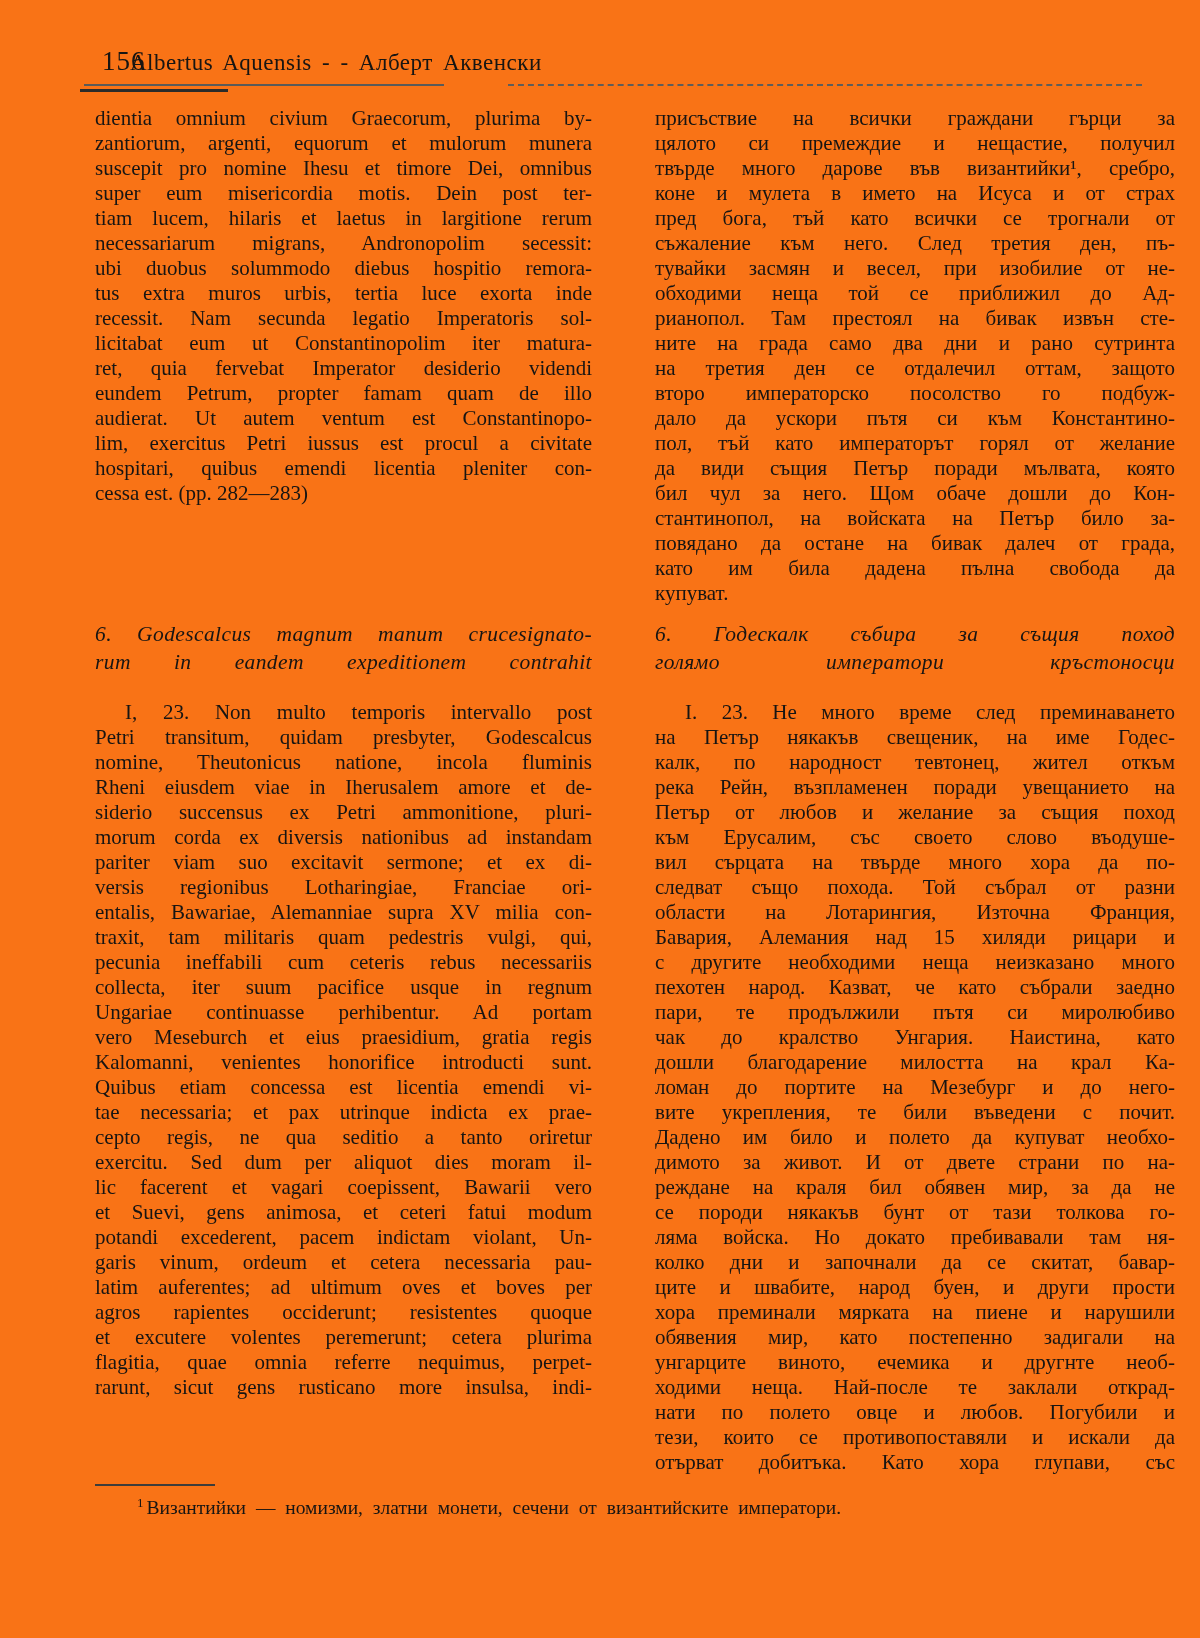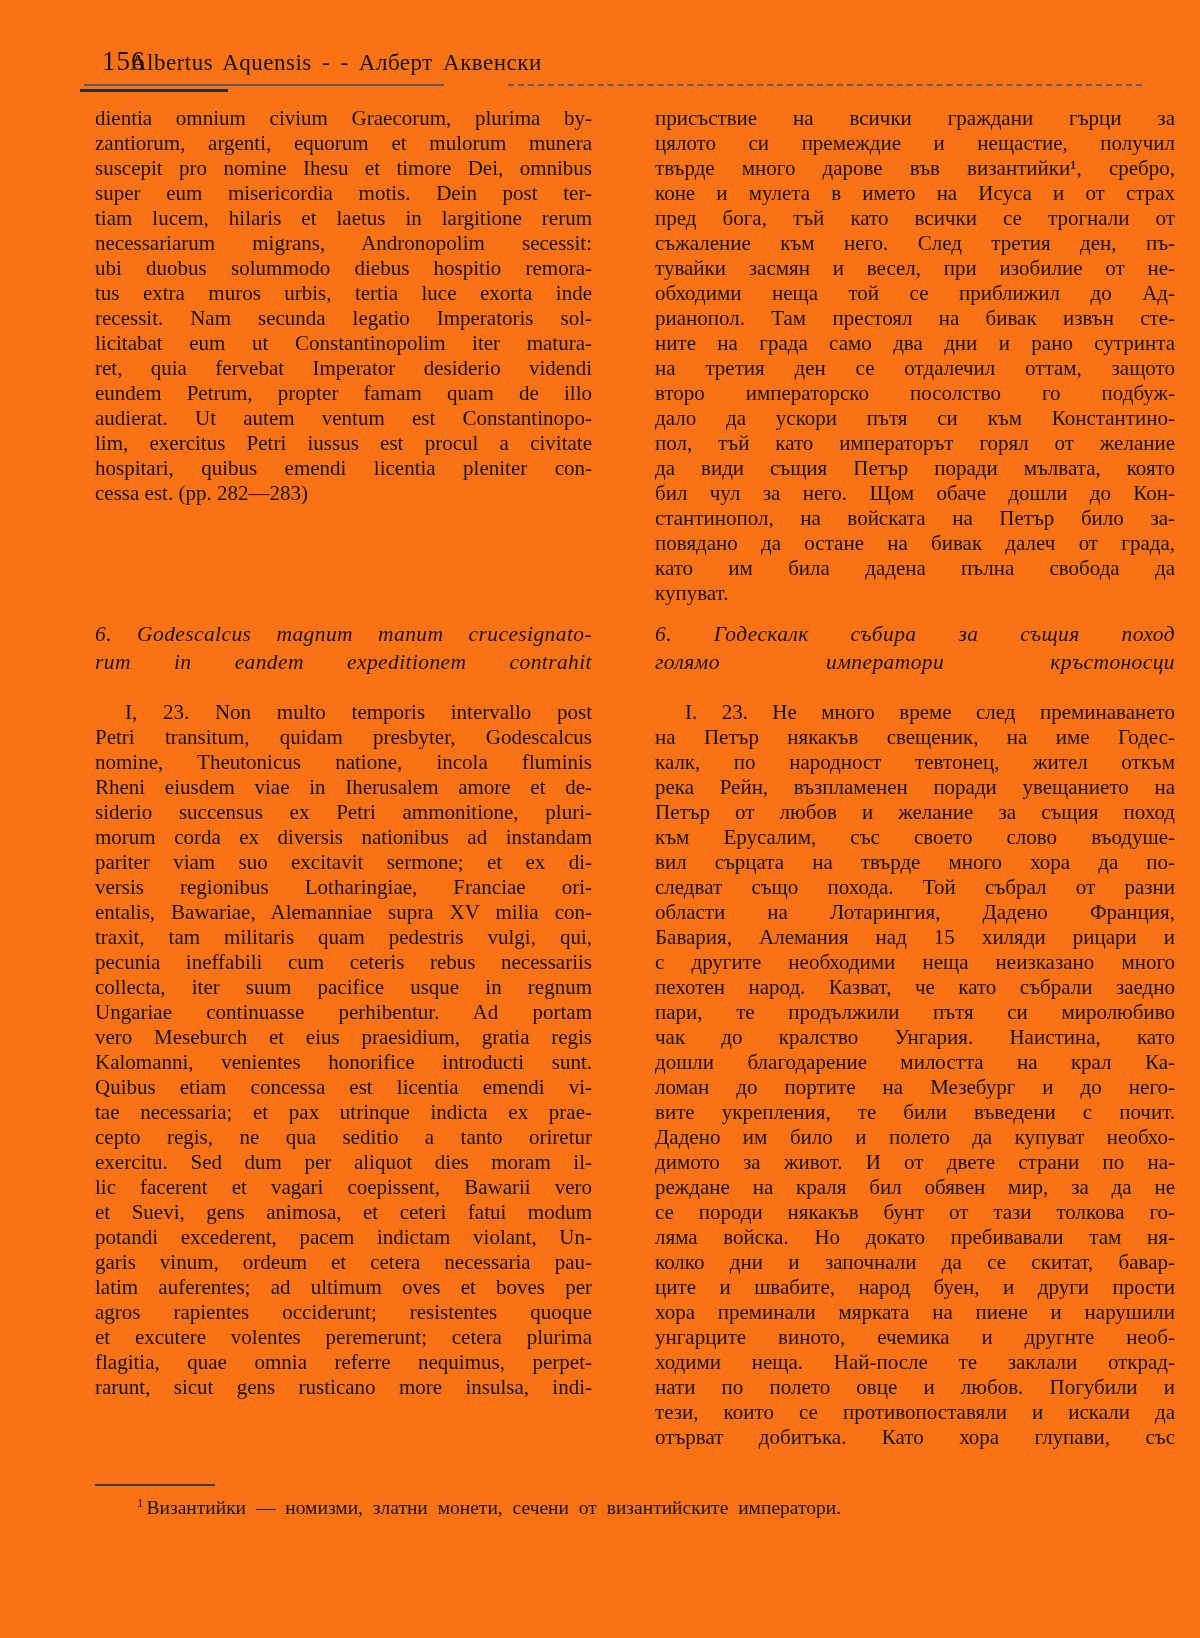"области на Лотарингия, Дадено Франция," div.line { text: Дадено -> Източна }
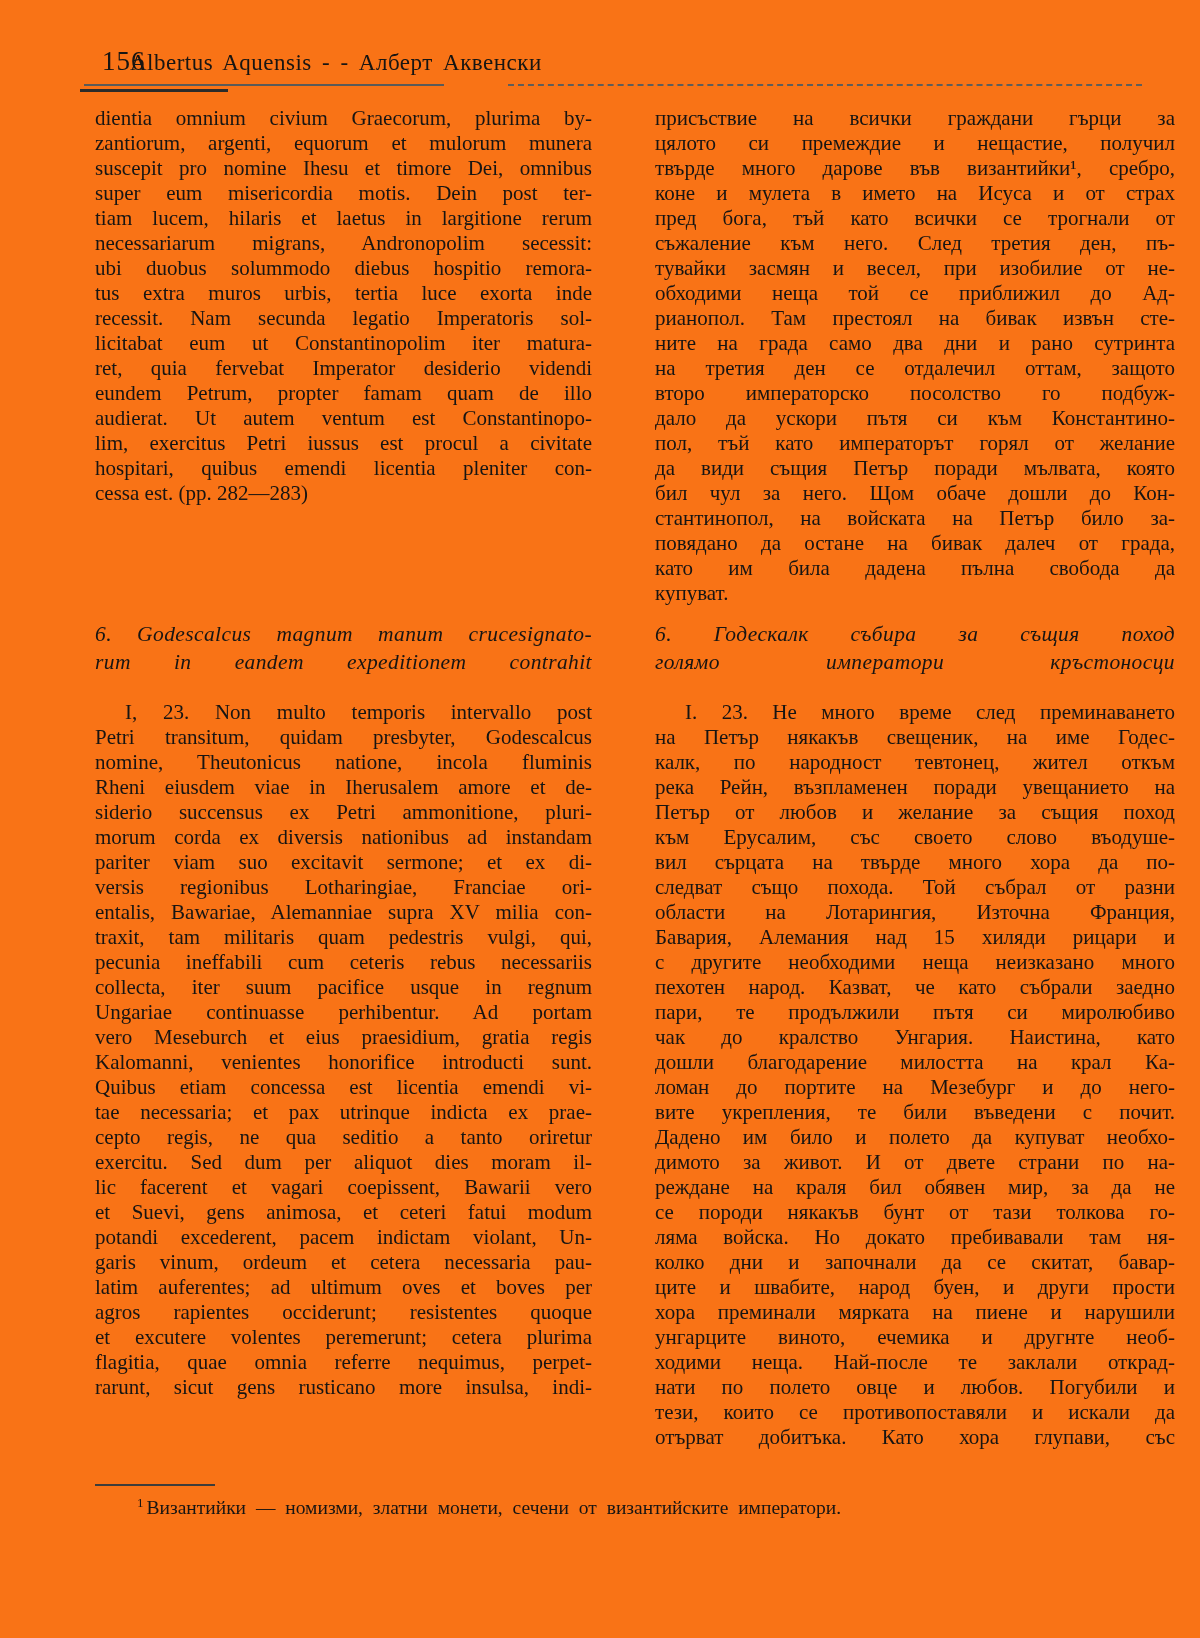"обявения мир, като постепенно задигали" div.line { html: none -> <div>обявения мир, като постепенно задигали на</div> }
